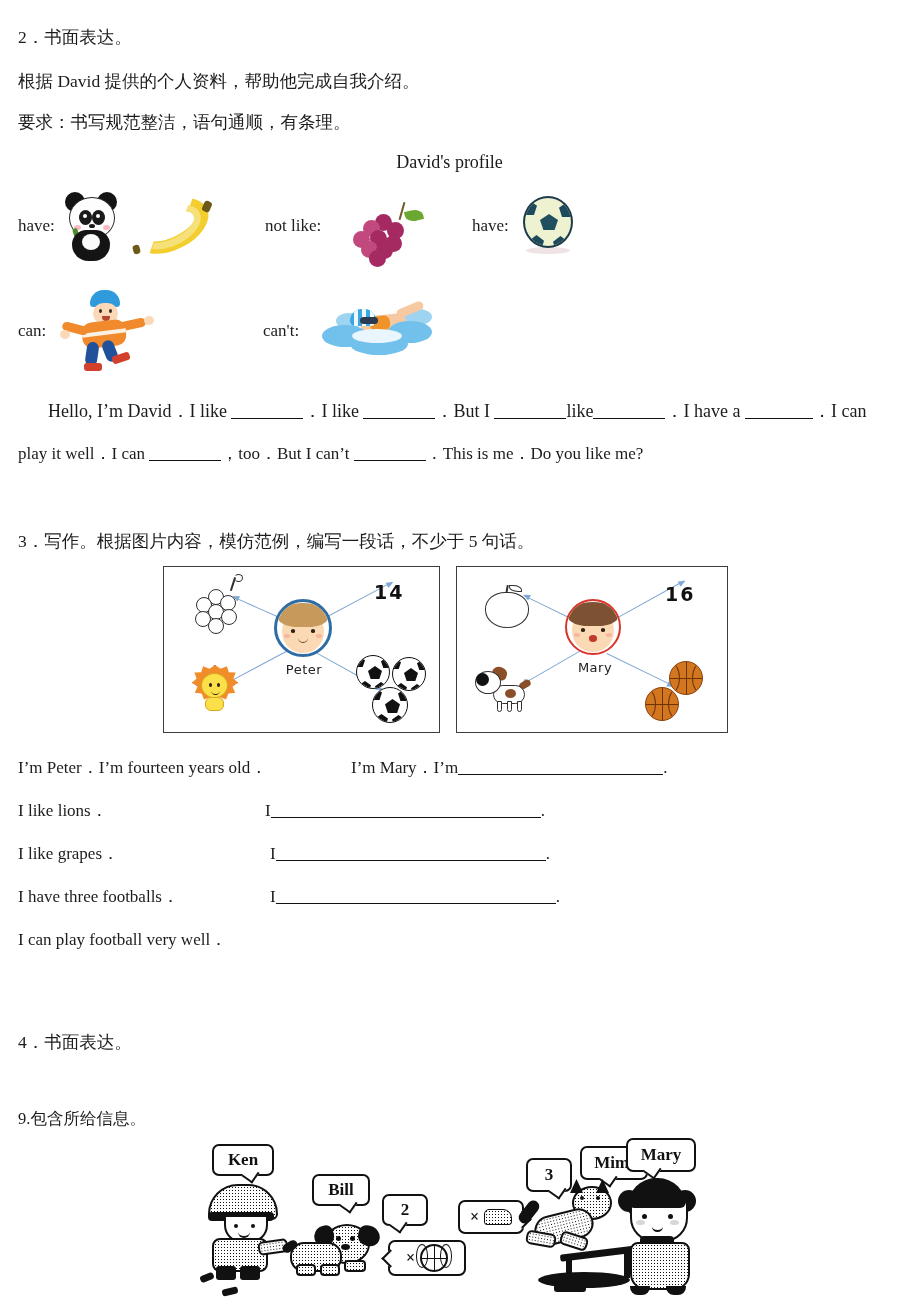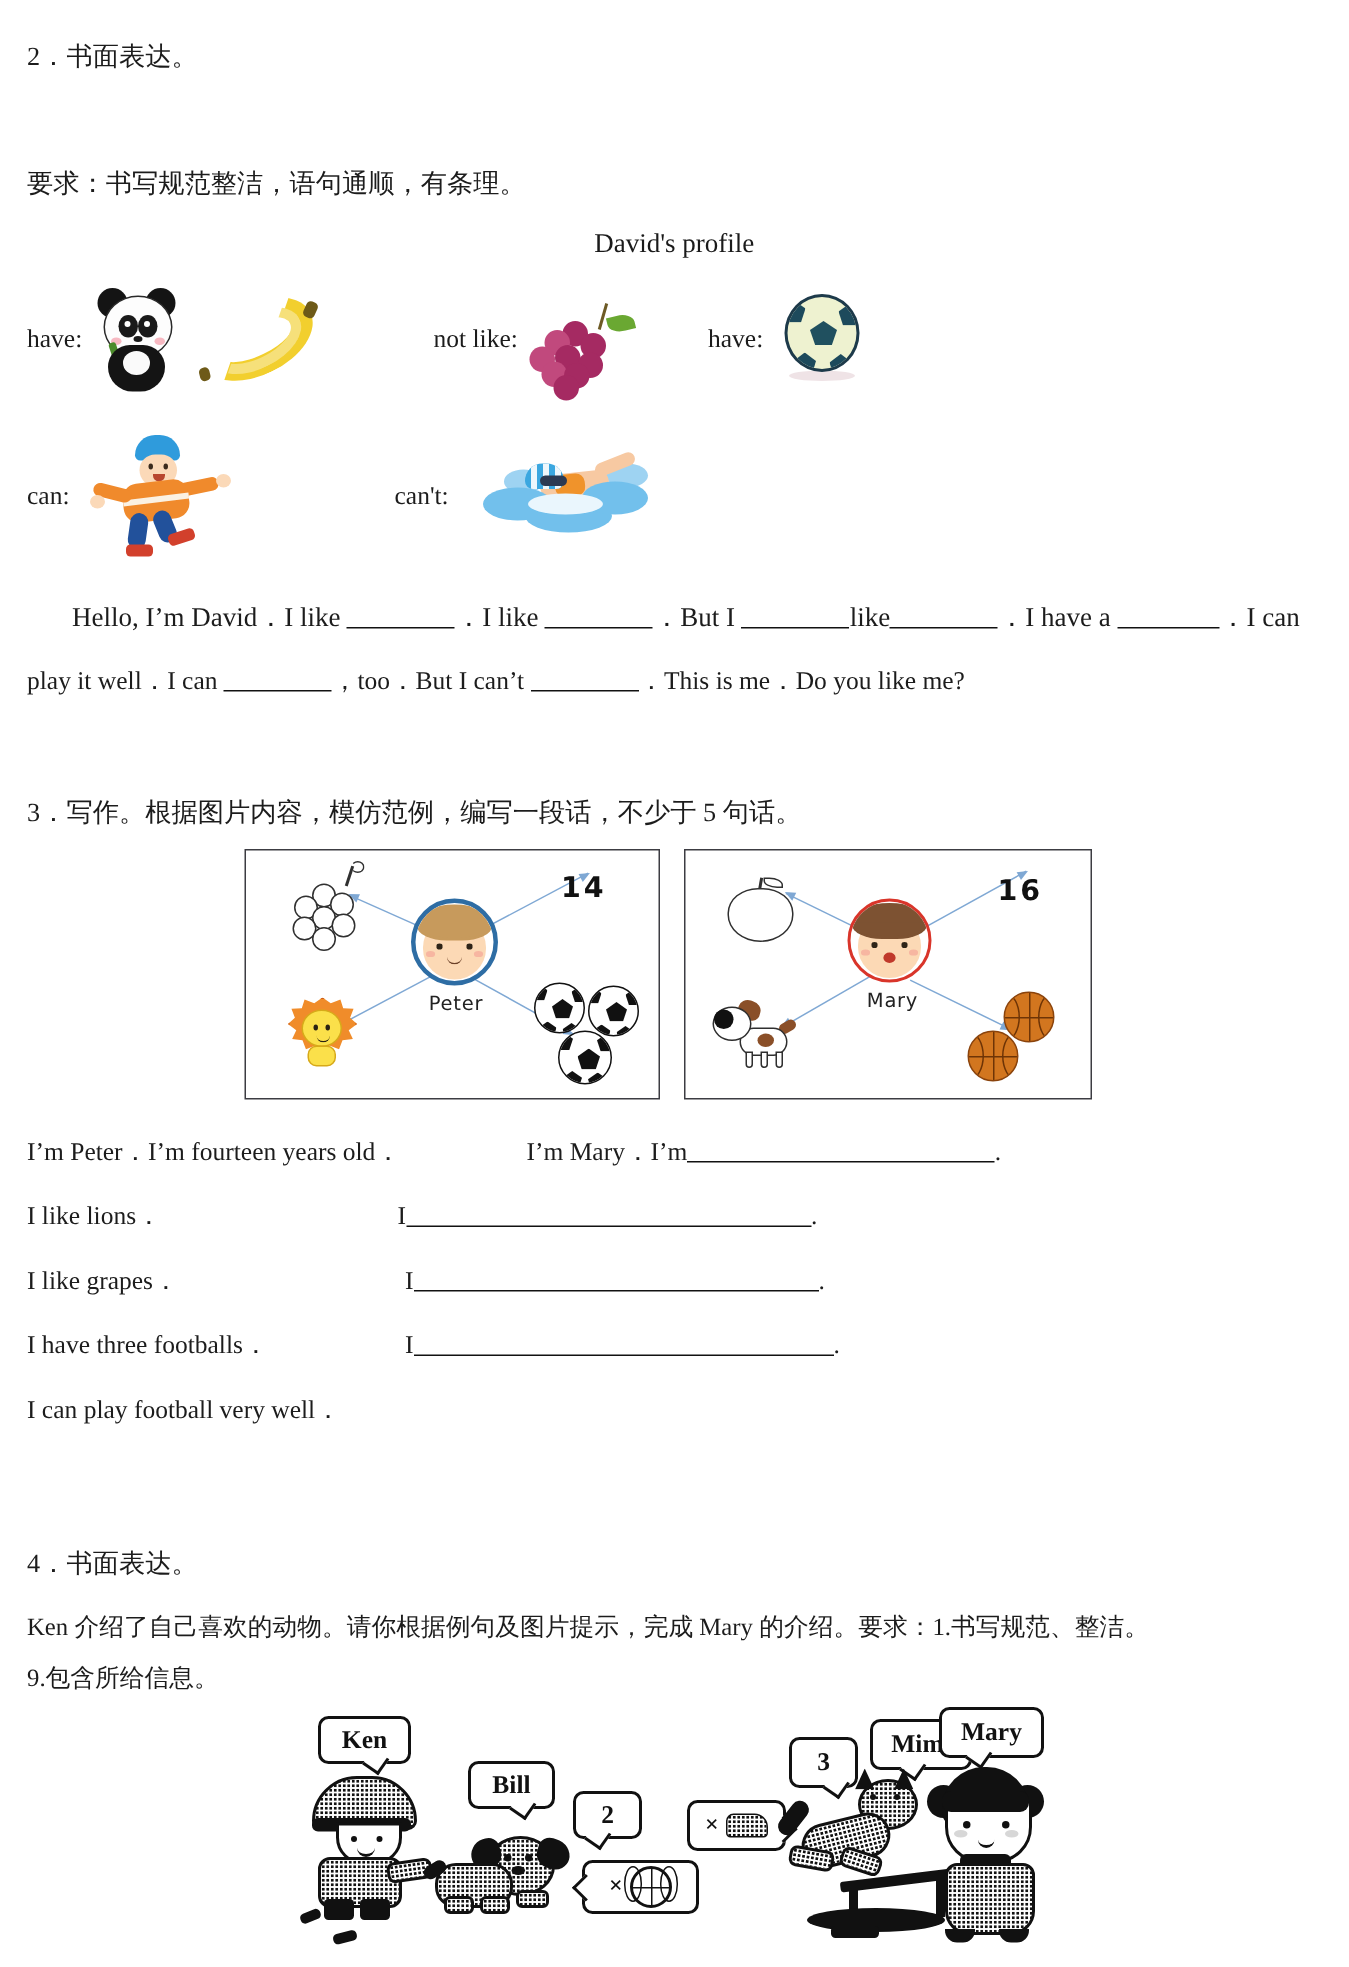"根据 David 提供的个人资料，帮助他完成自我介绍。" div.ln { html: none -> <div>根据 David 提供的个人资料，帮助他完成自我介绍。</div> }
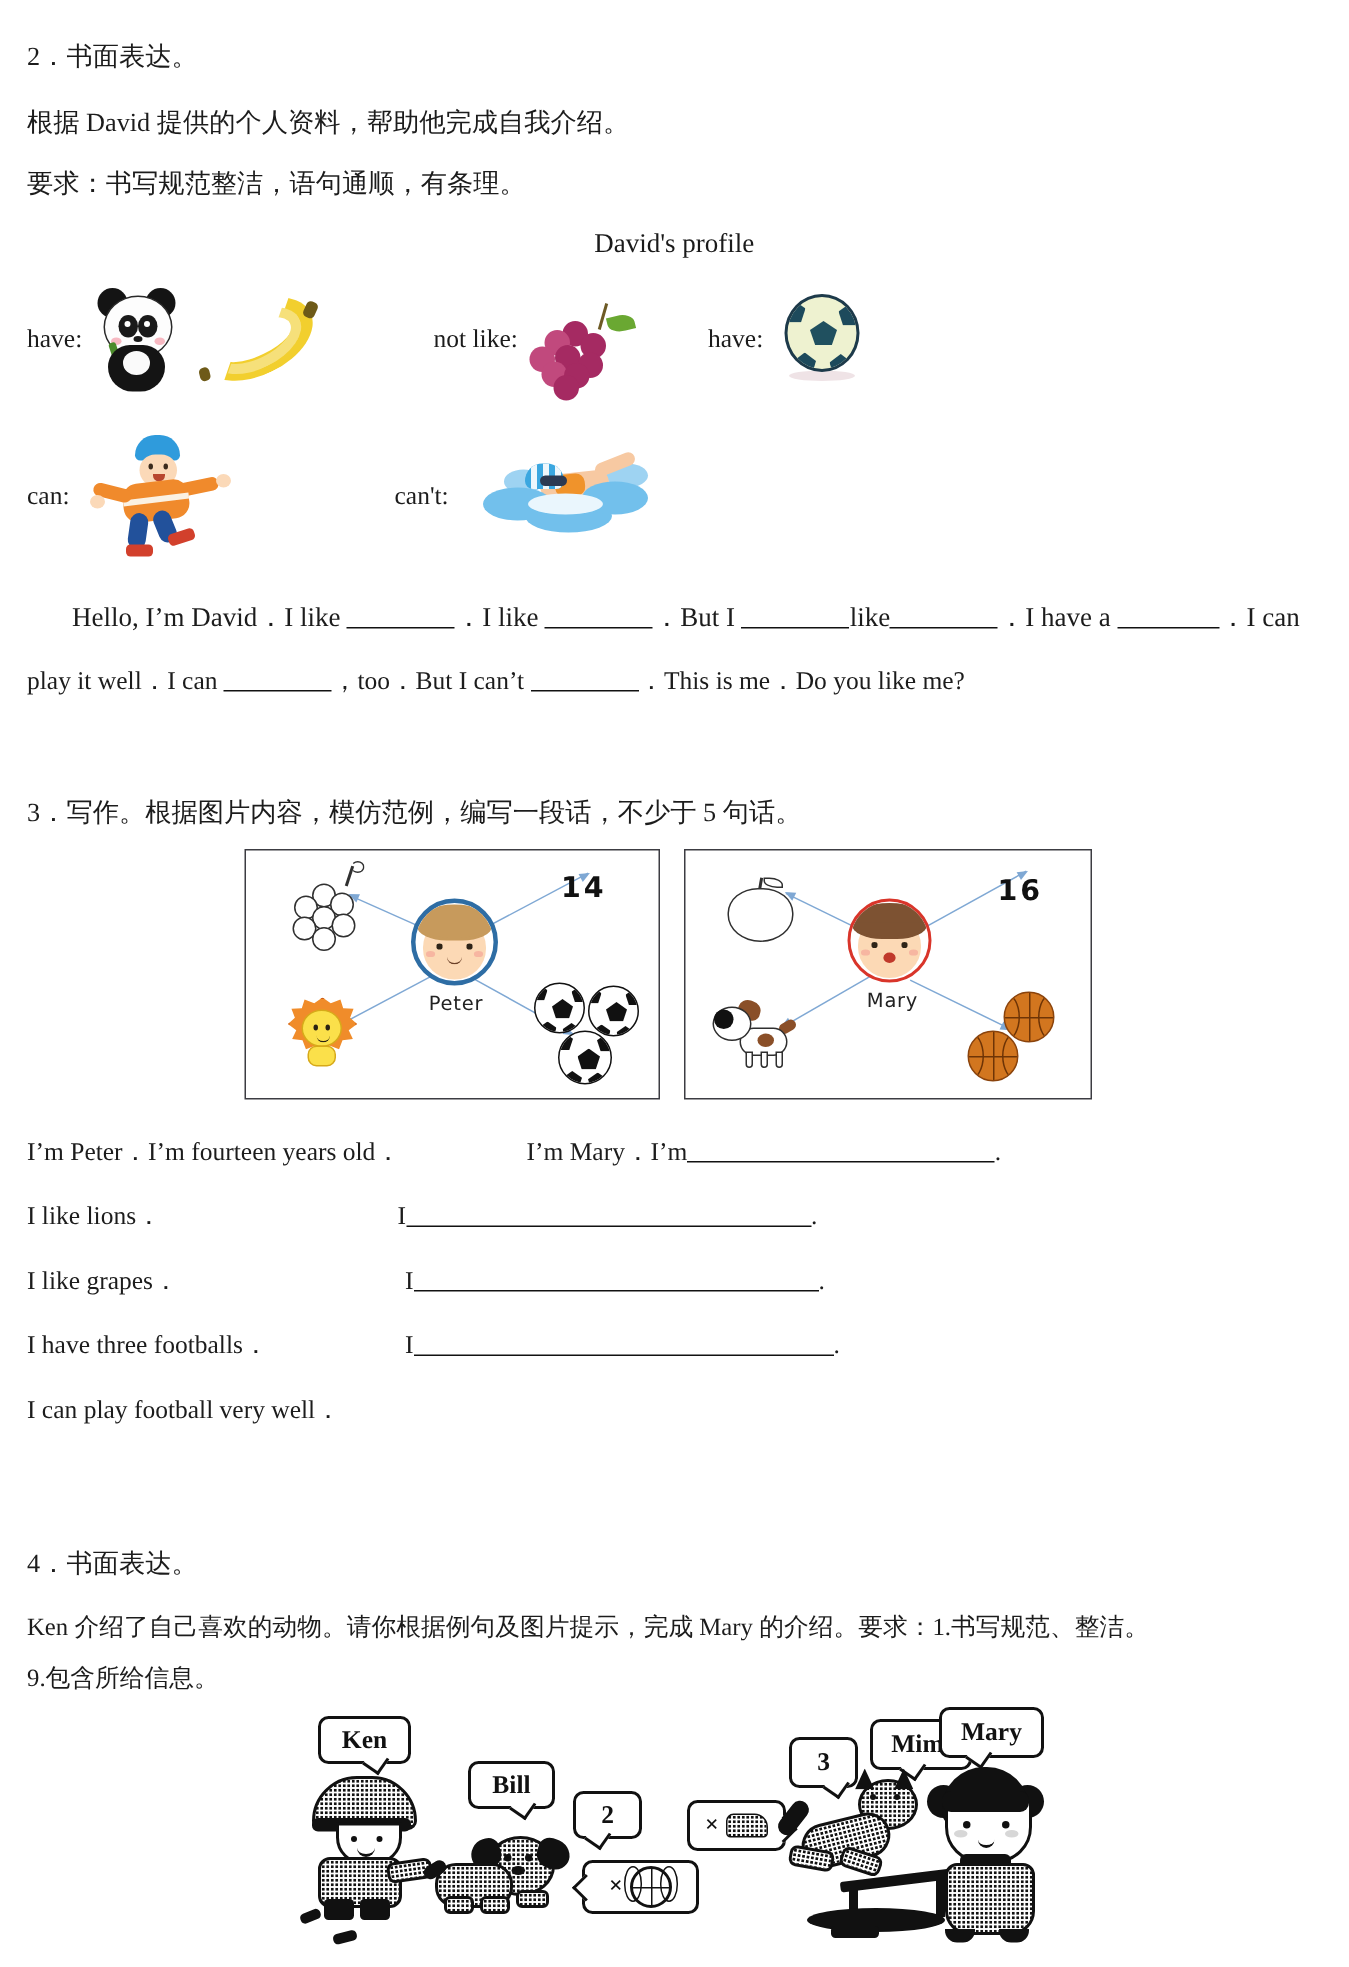"not like:" div.ln { margin-left: 24px -> none }
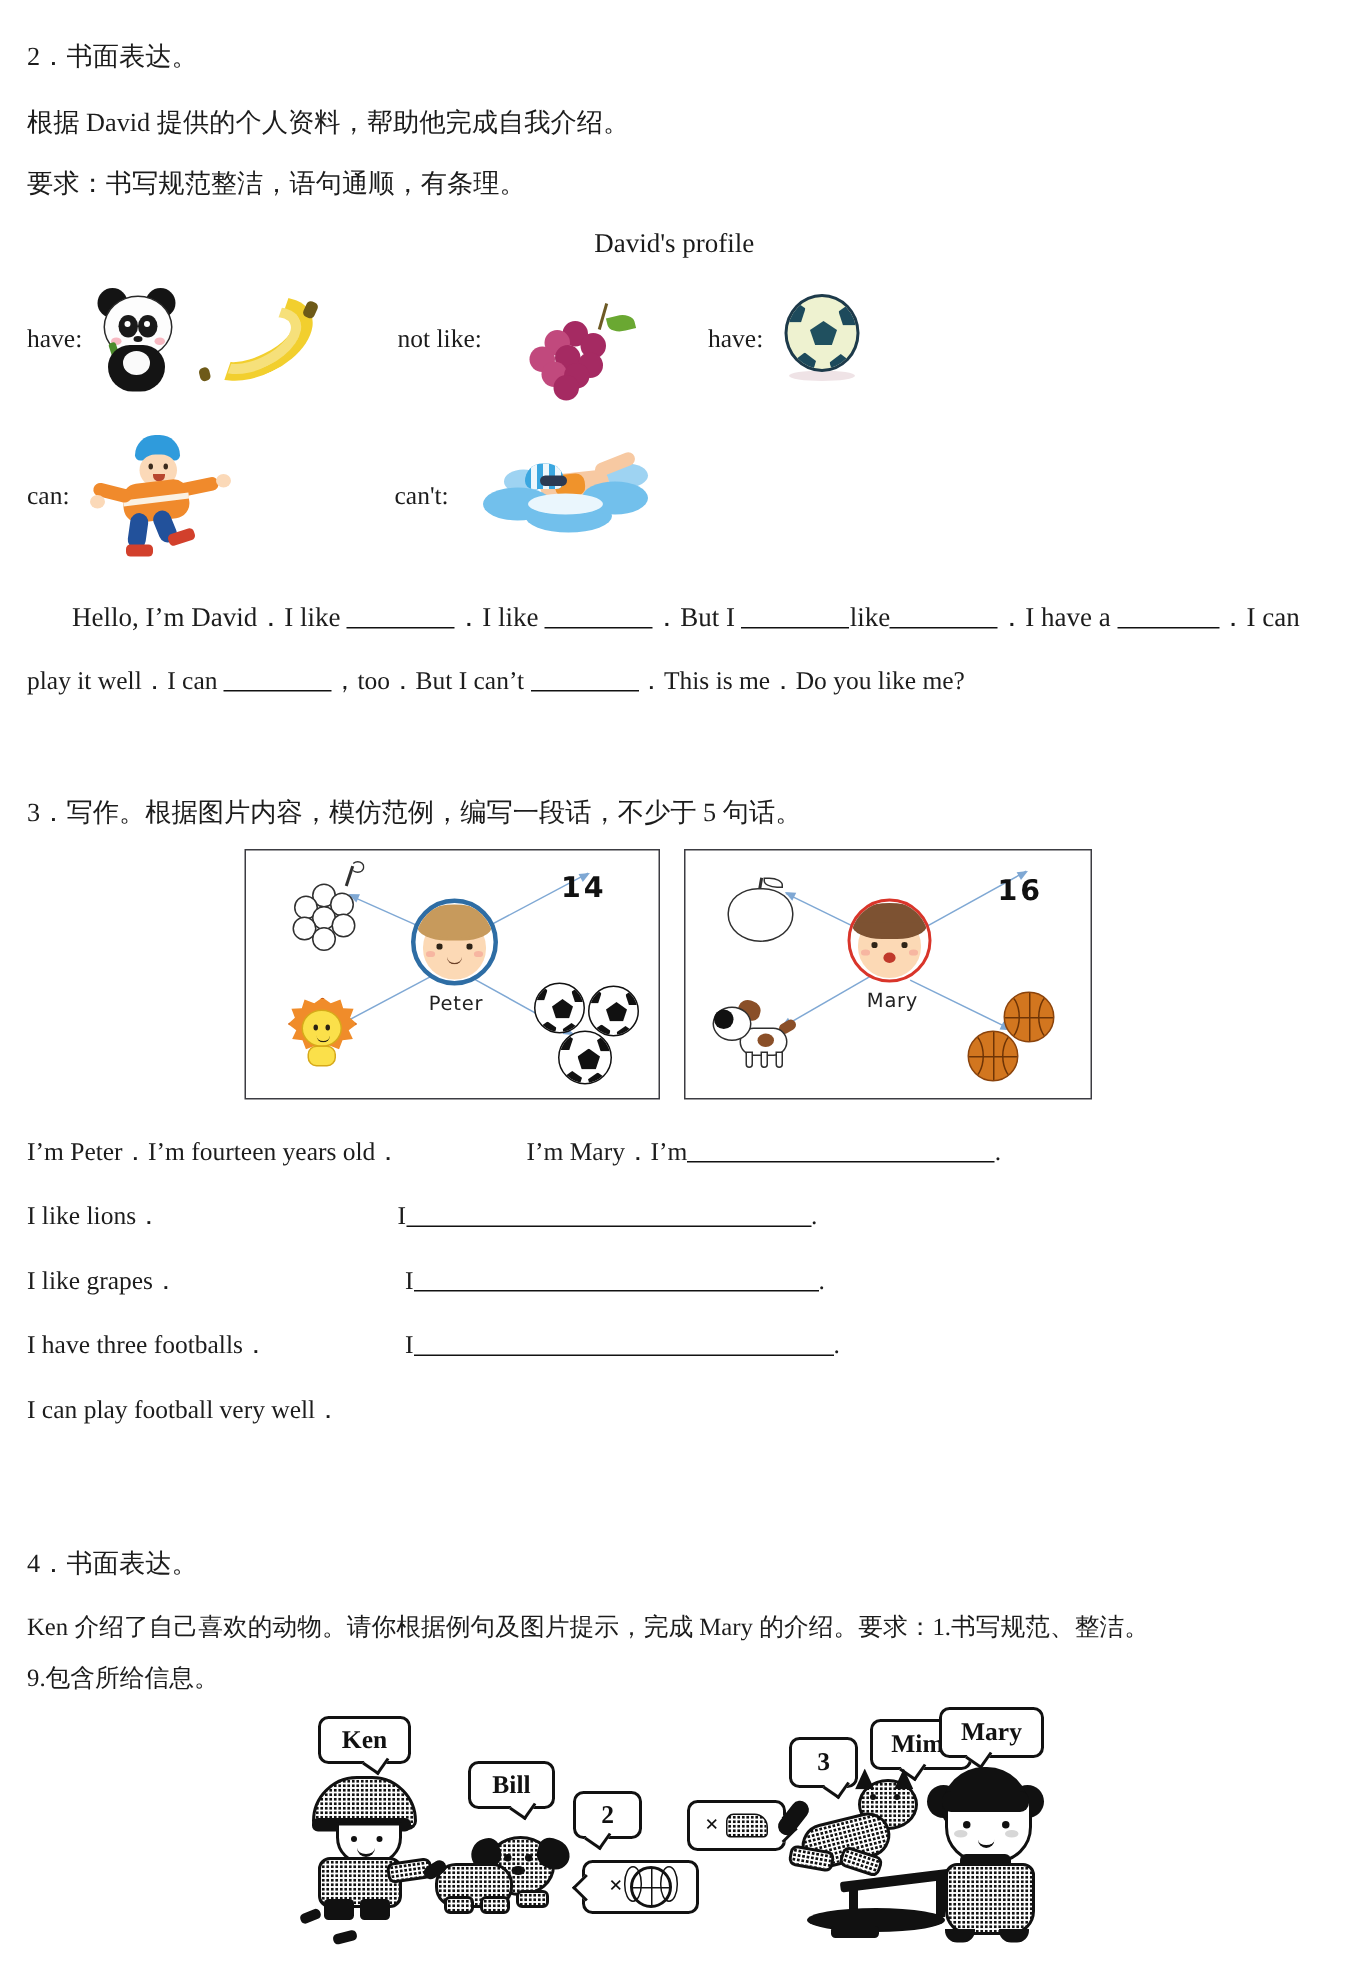"Ken 介绍了自己喜欢的动物。请你根据例句及图片提示，完成 Mary" div.ln { html: <div>Ken 介绍了自己喜欢的动物。请你根据例句及图片提示，完成 Mary 的介绍。要求：1.书写规范、整洁。</div> -> none }
